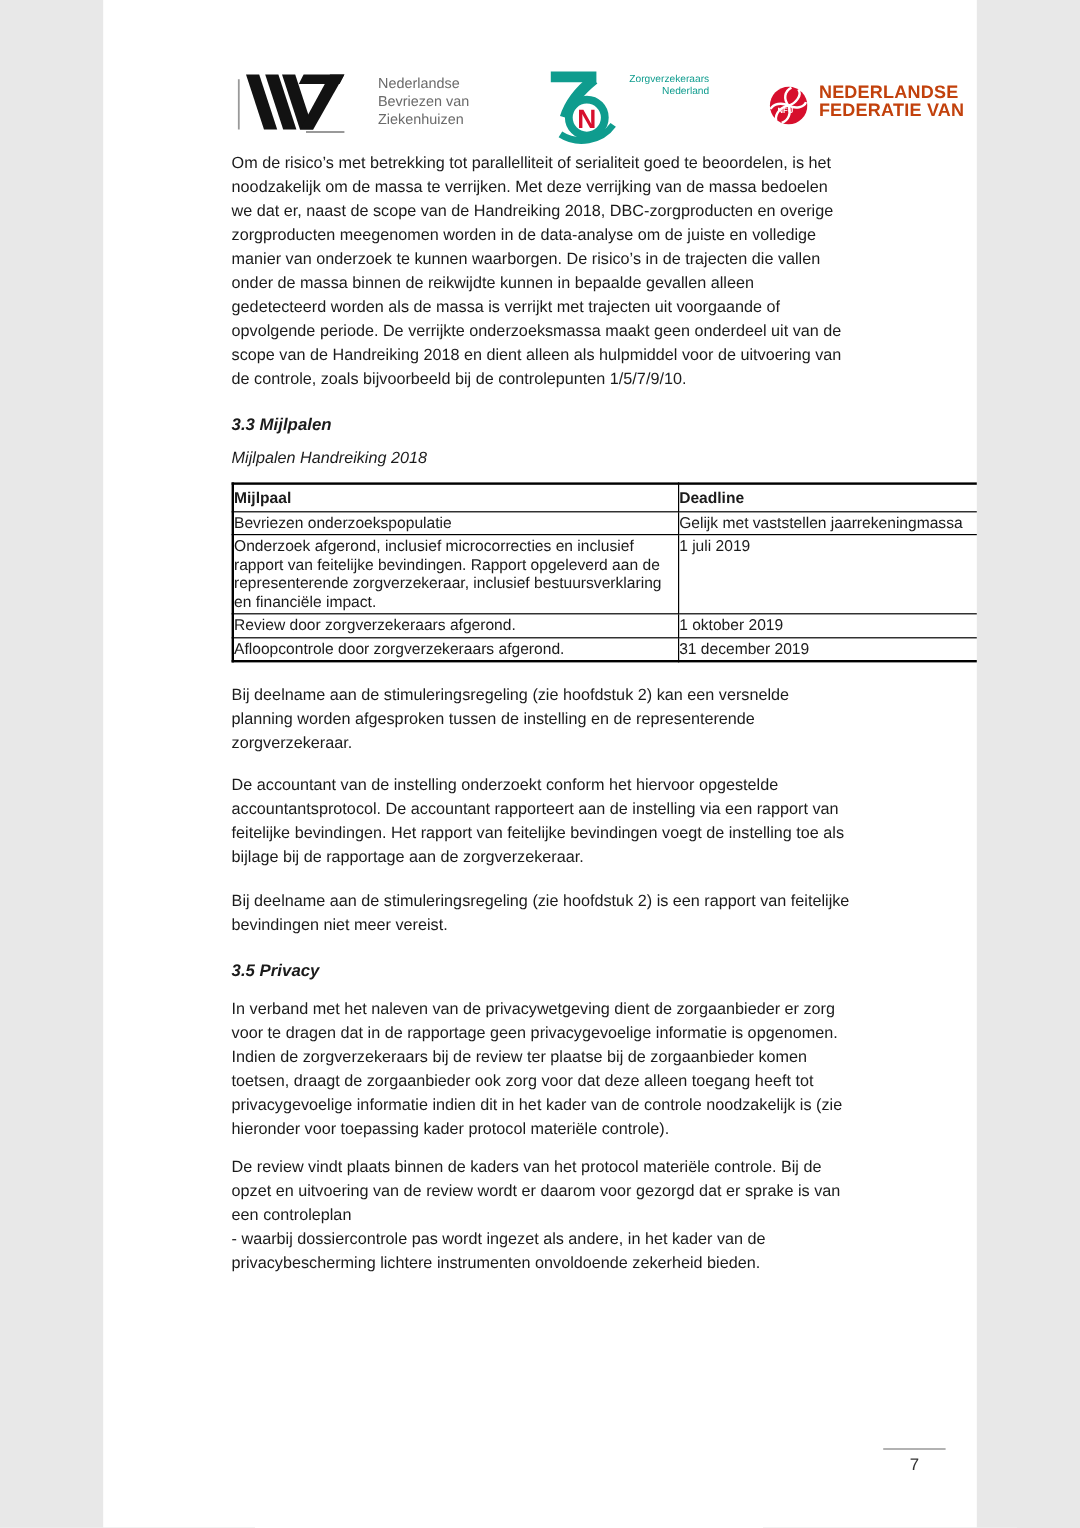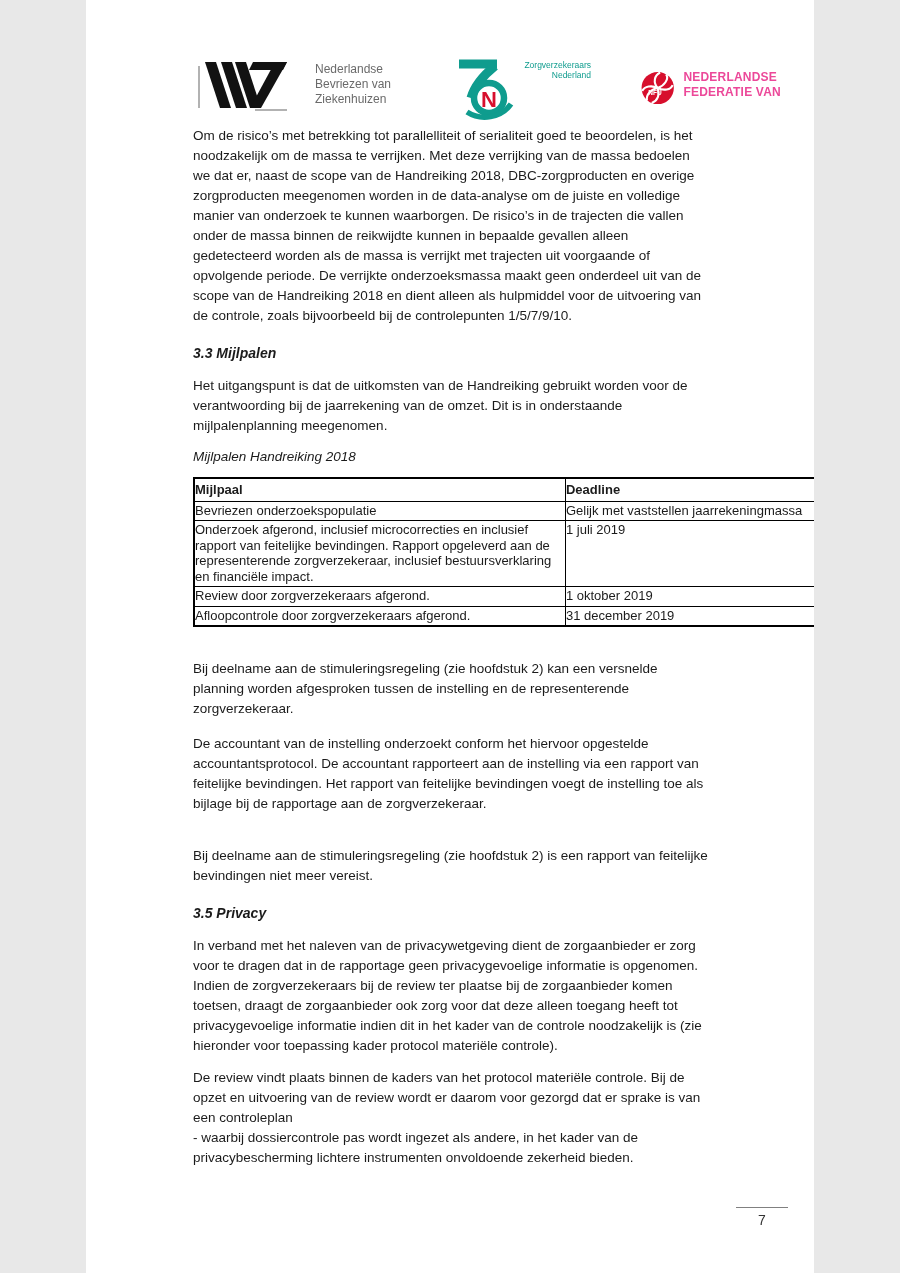"NEDERLANDSE FEDERATIE VAN" .nfu-text { color: #ec4899 -> #c2410c; font-size: 12px -> 15px }
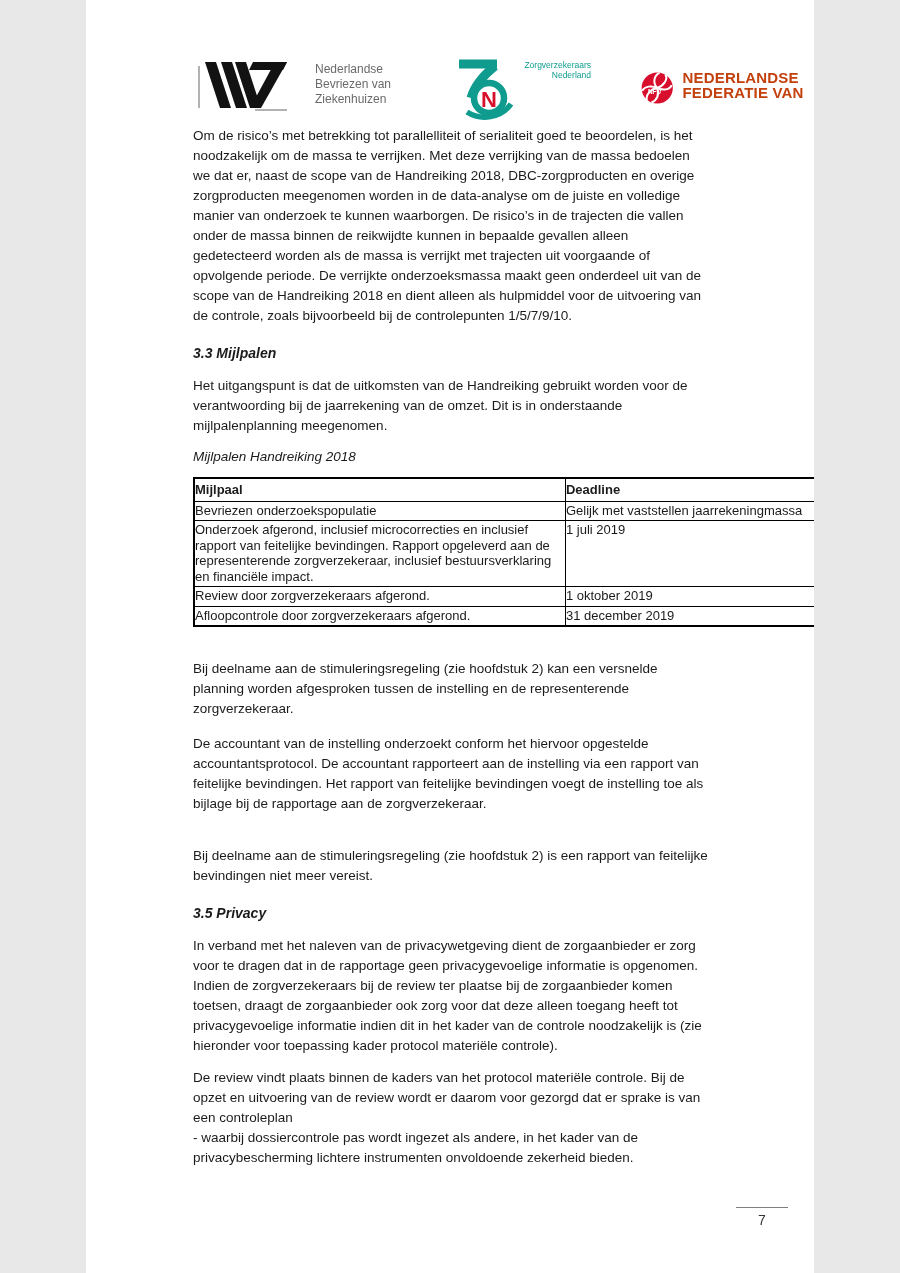"Het uitgangspunt is dat de" p.para { html: <p>Het uitgangspunt is dat de uitkomsten van de Handreiking gebruikt worden voor de verantwoording bij de jaarrekening van de omzet. Dit is in onderstaande mijlpalenplanning meegenomen.</p> -> none }
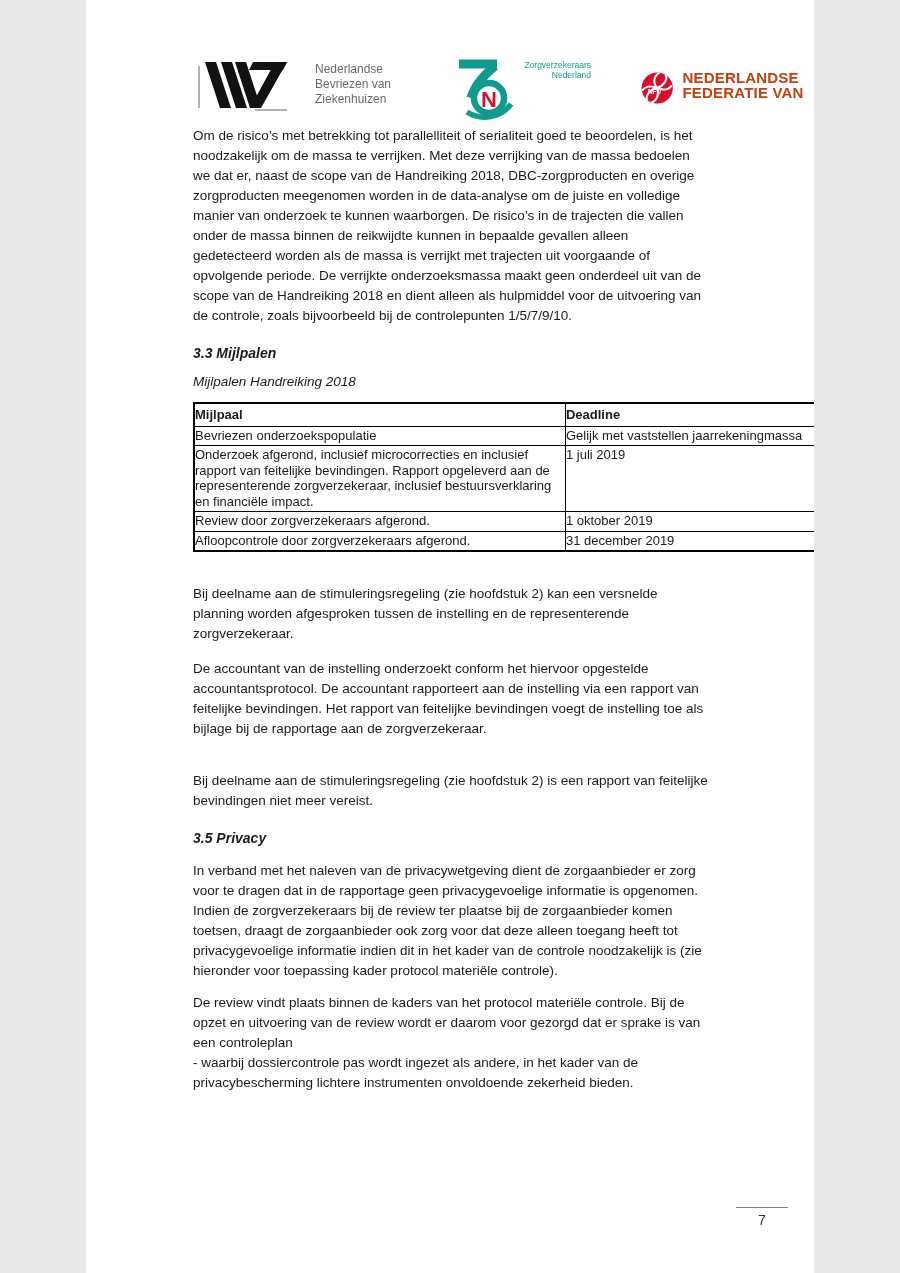"Bij deelname aan de stimuleringsregeling" .gap19 { margin-top: 32px -> 17px }
